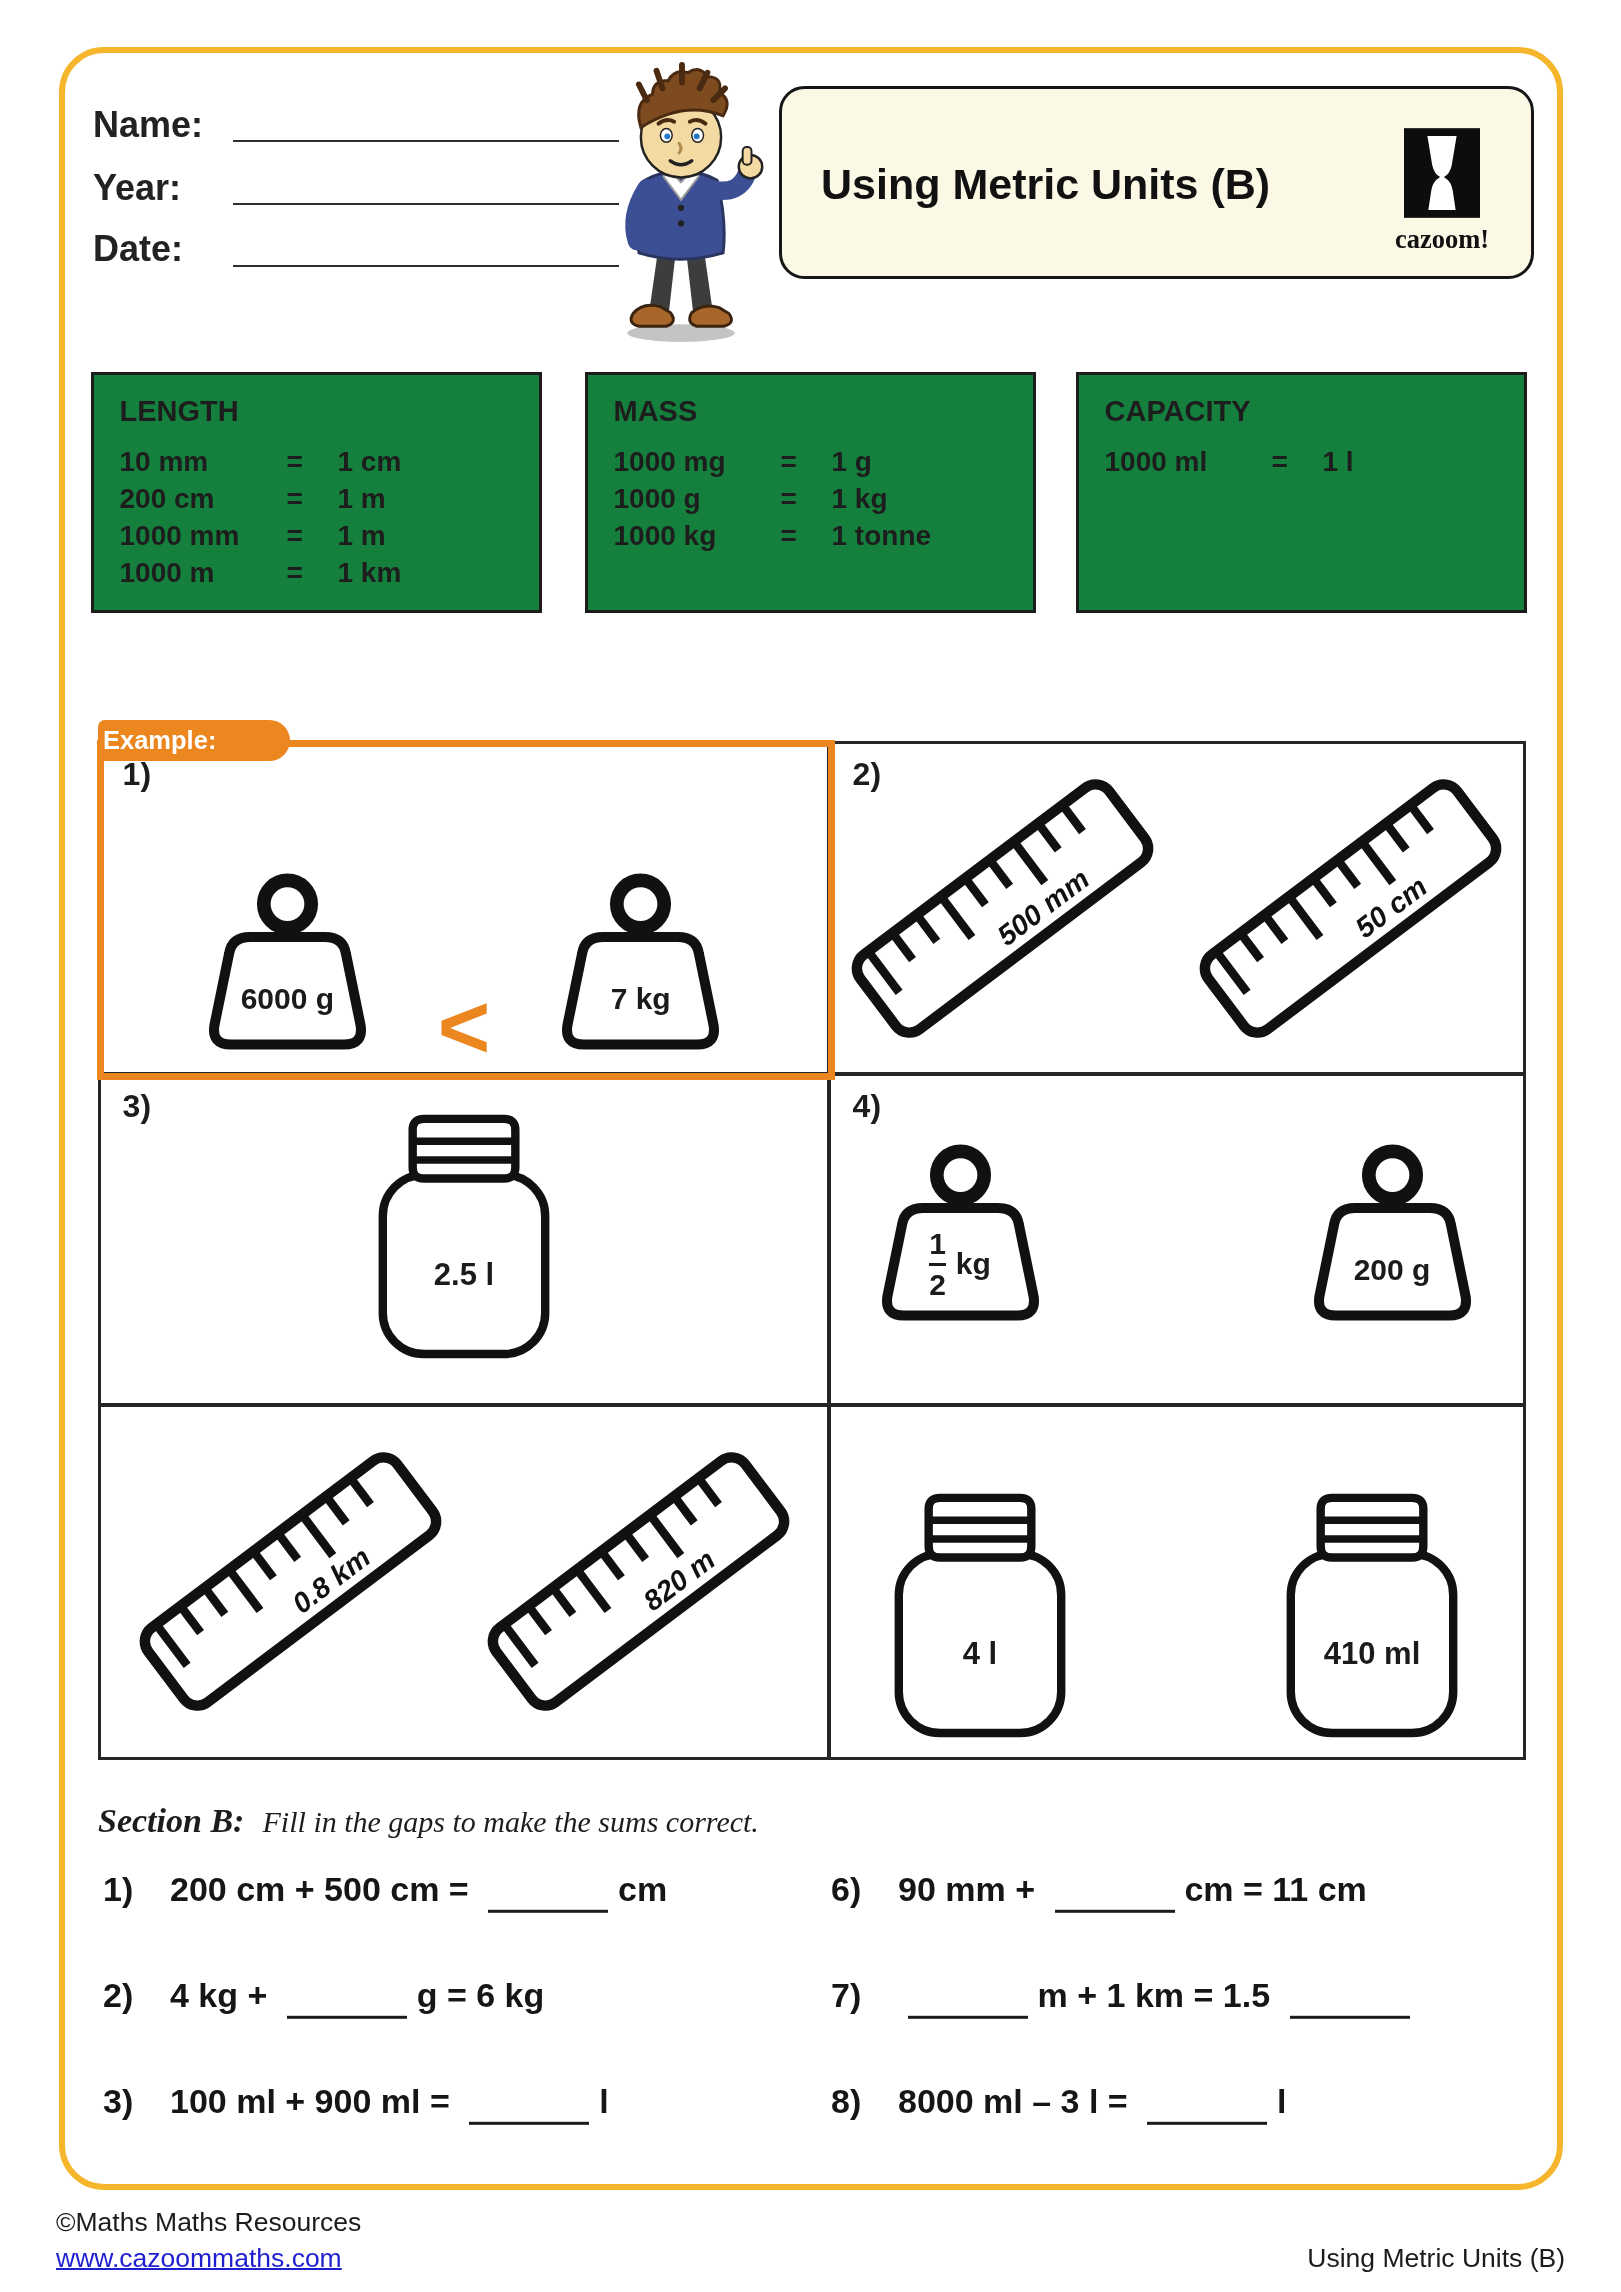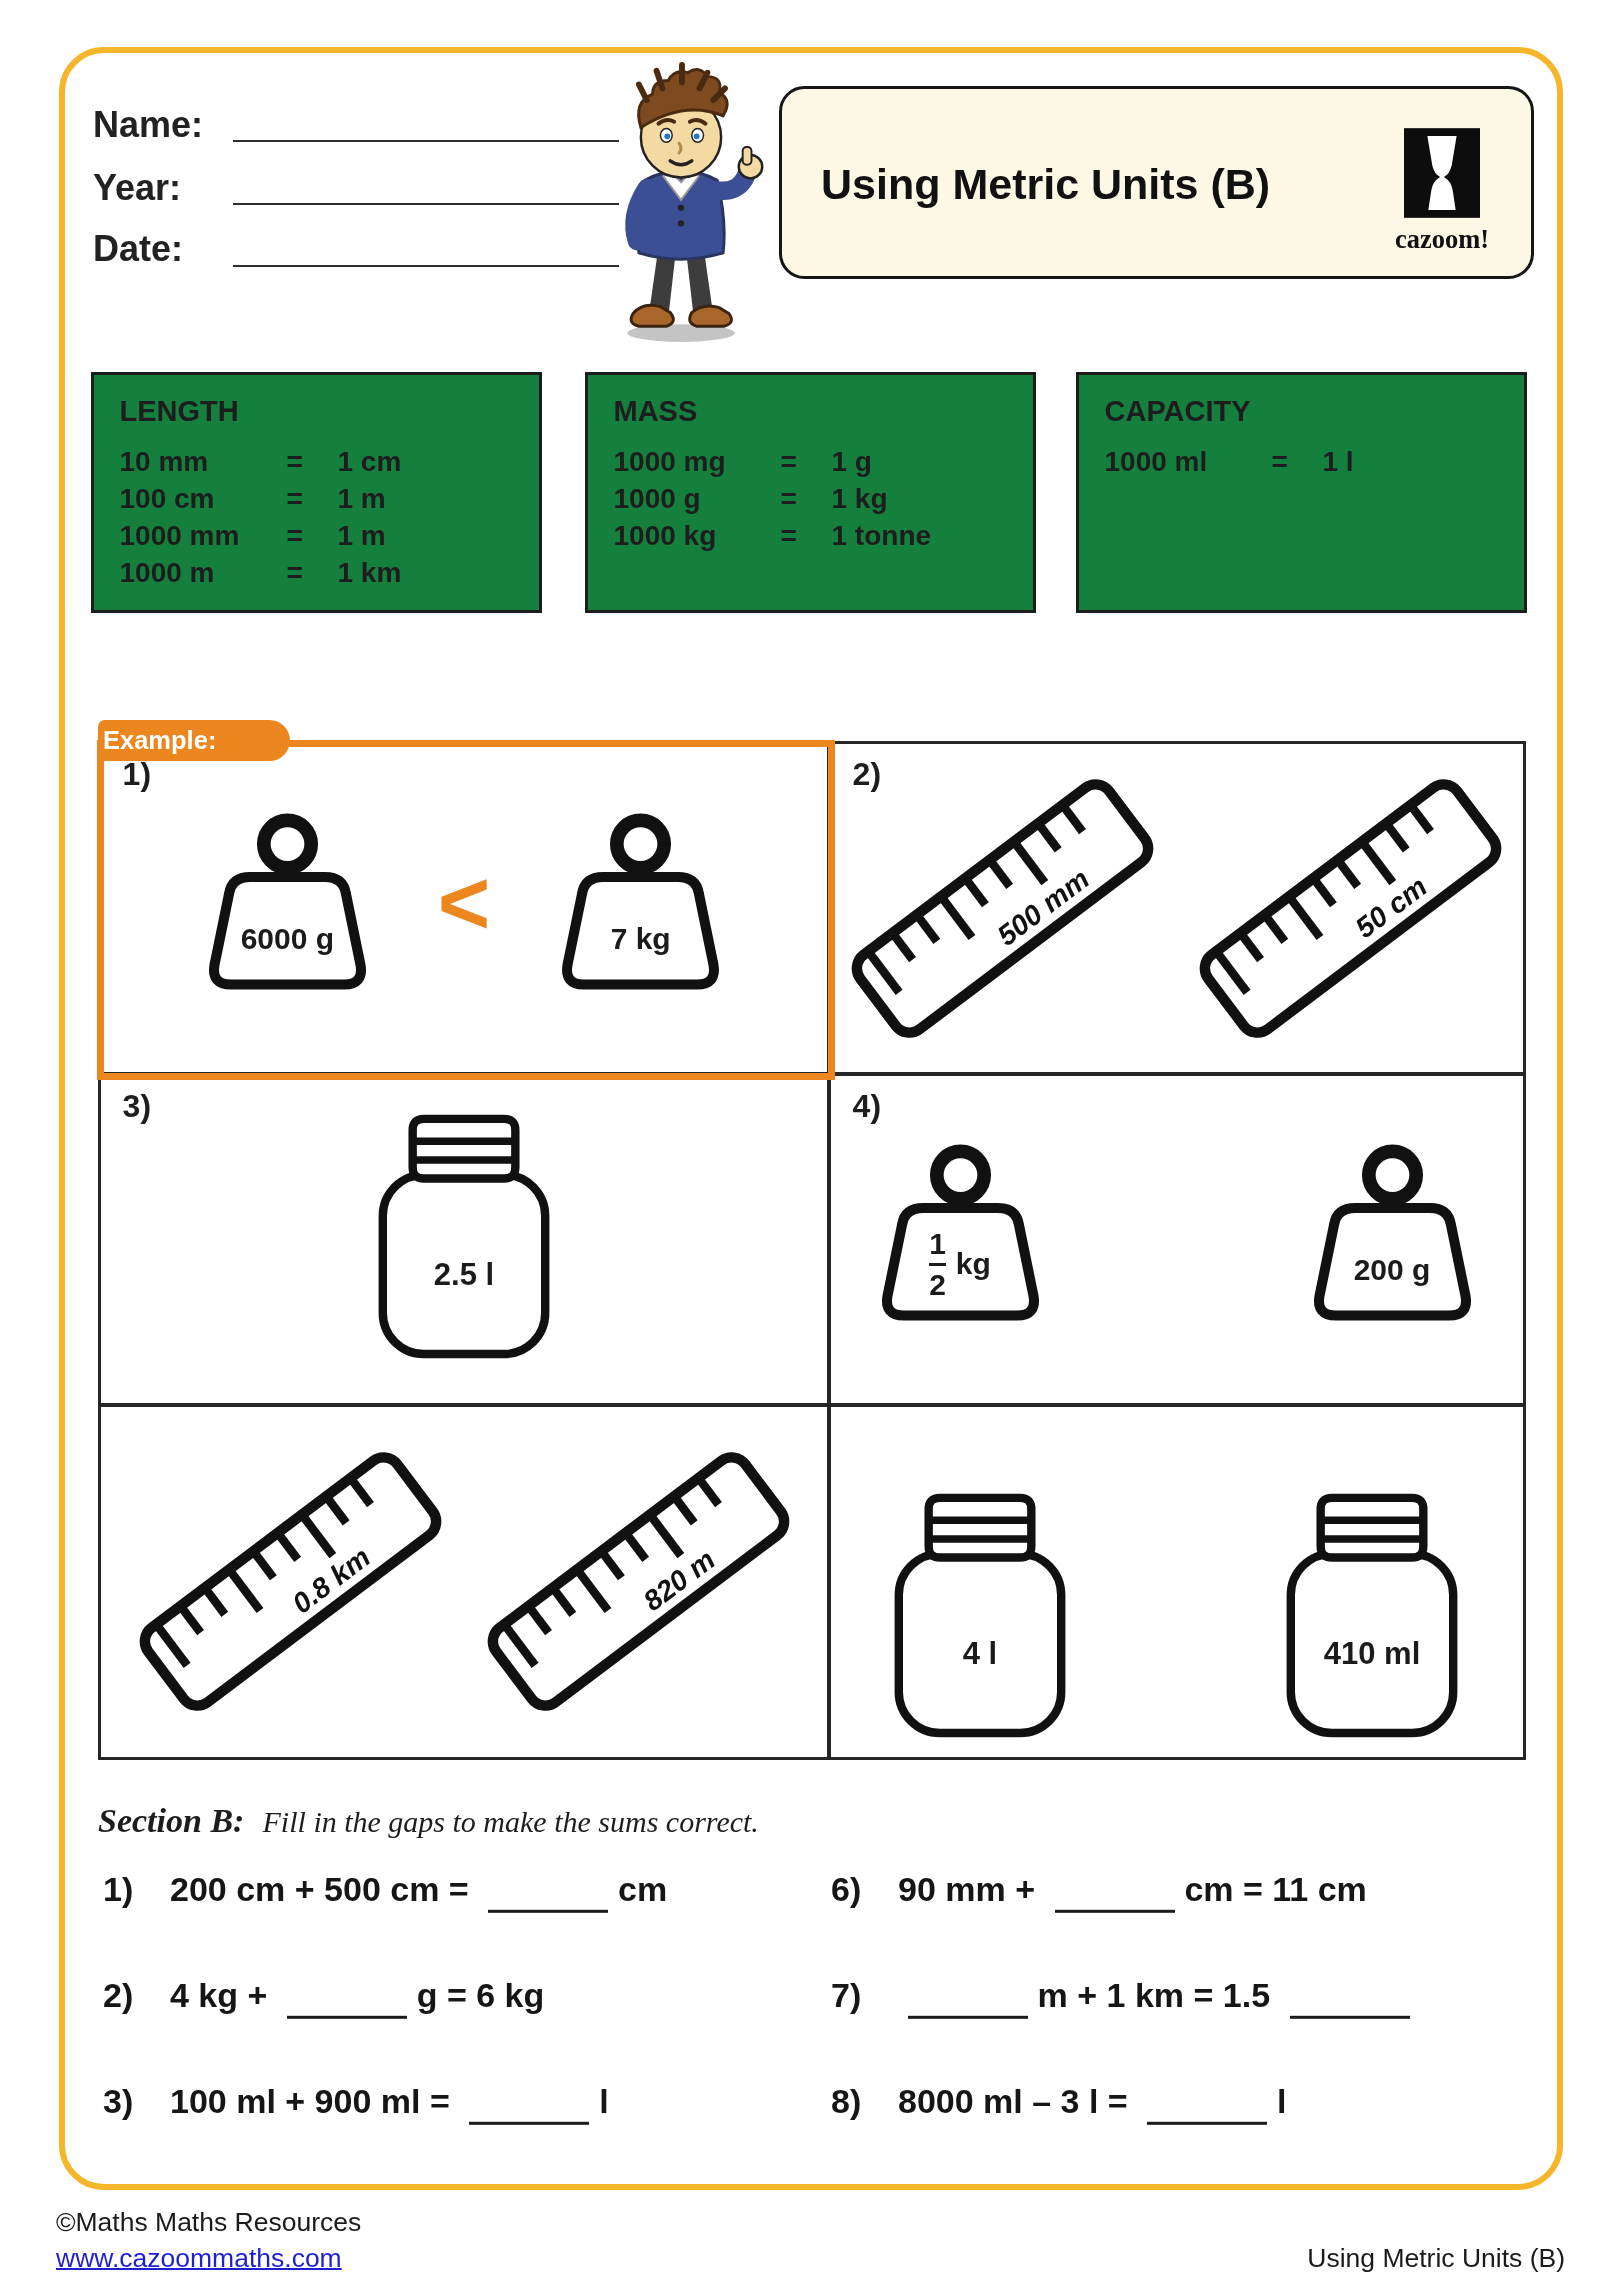"100 cm" span { text: 100 -> 200 }
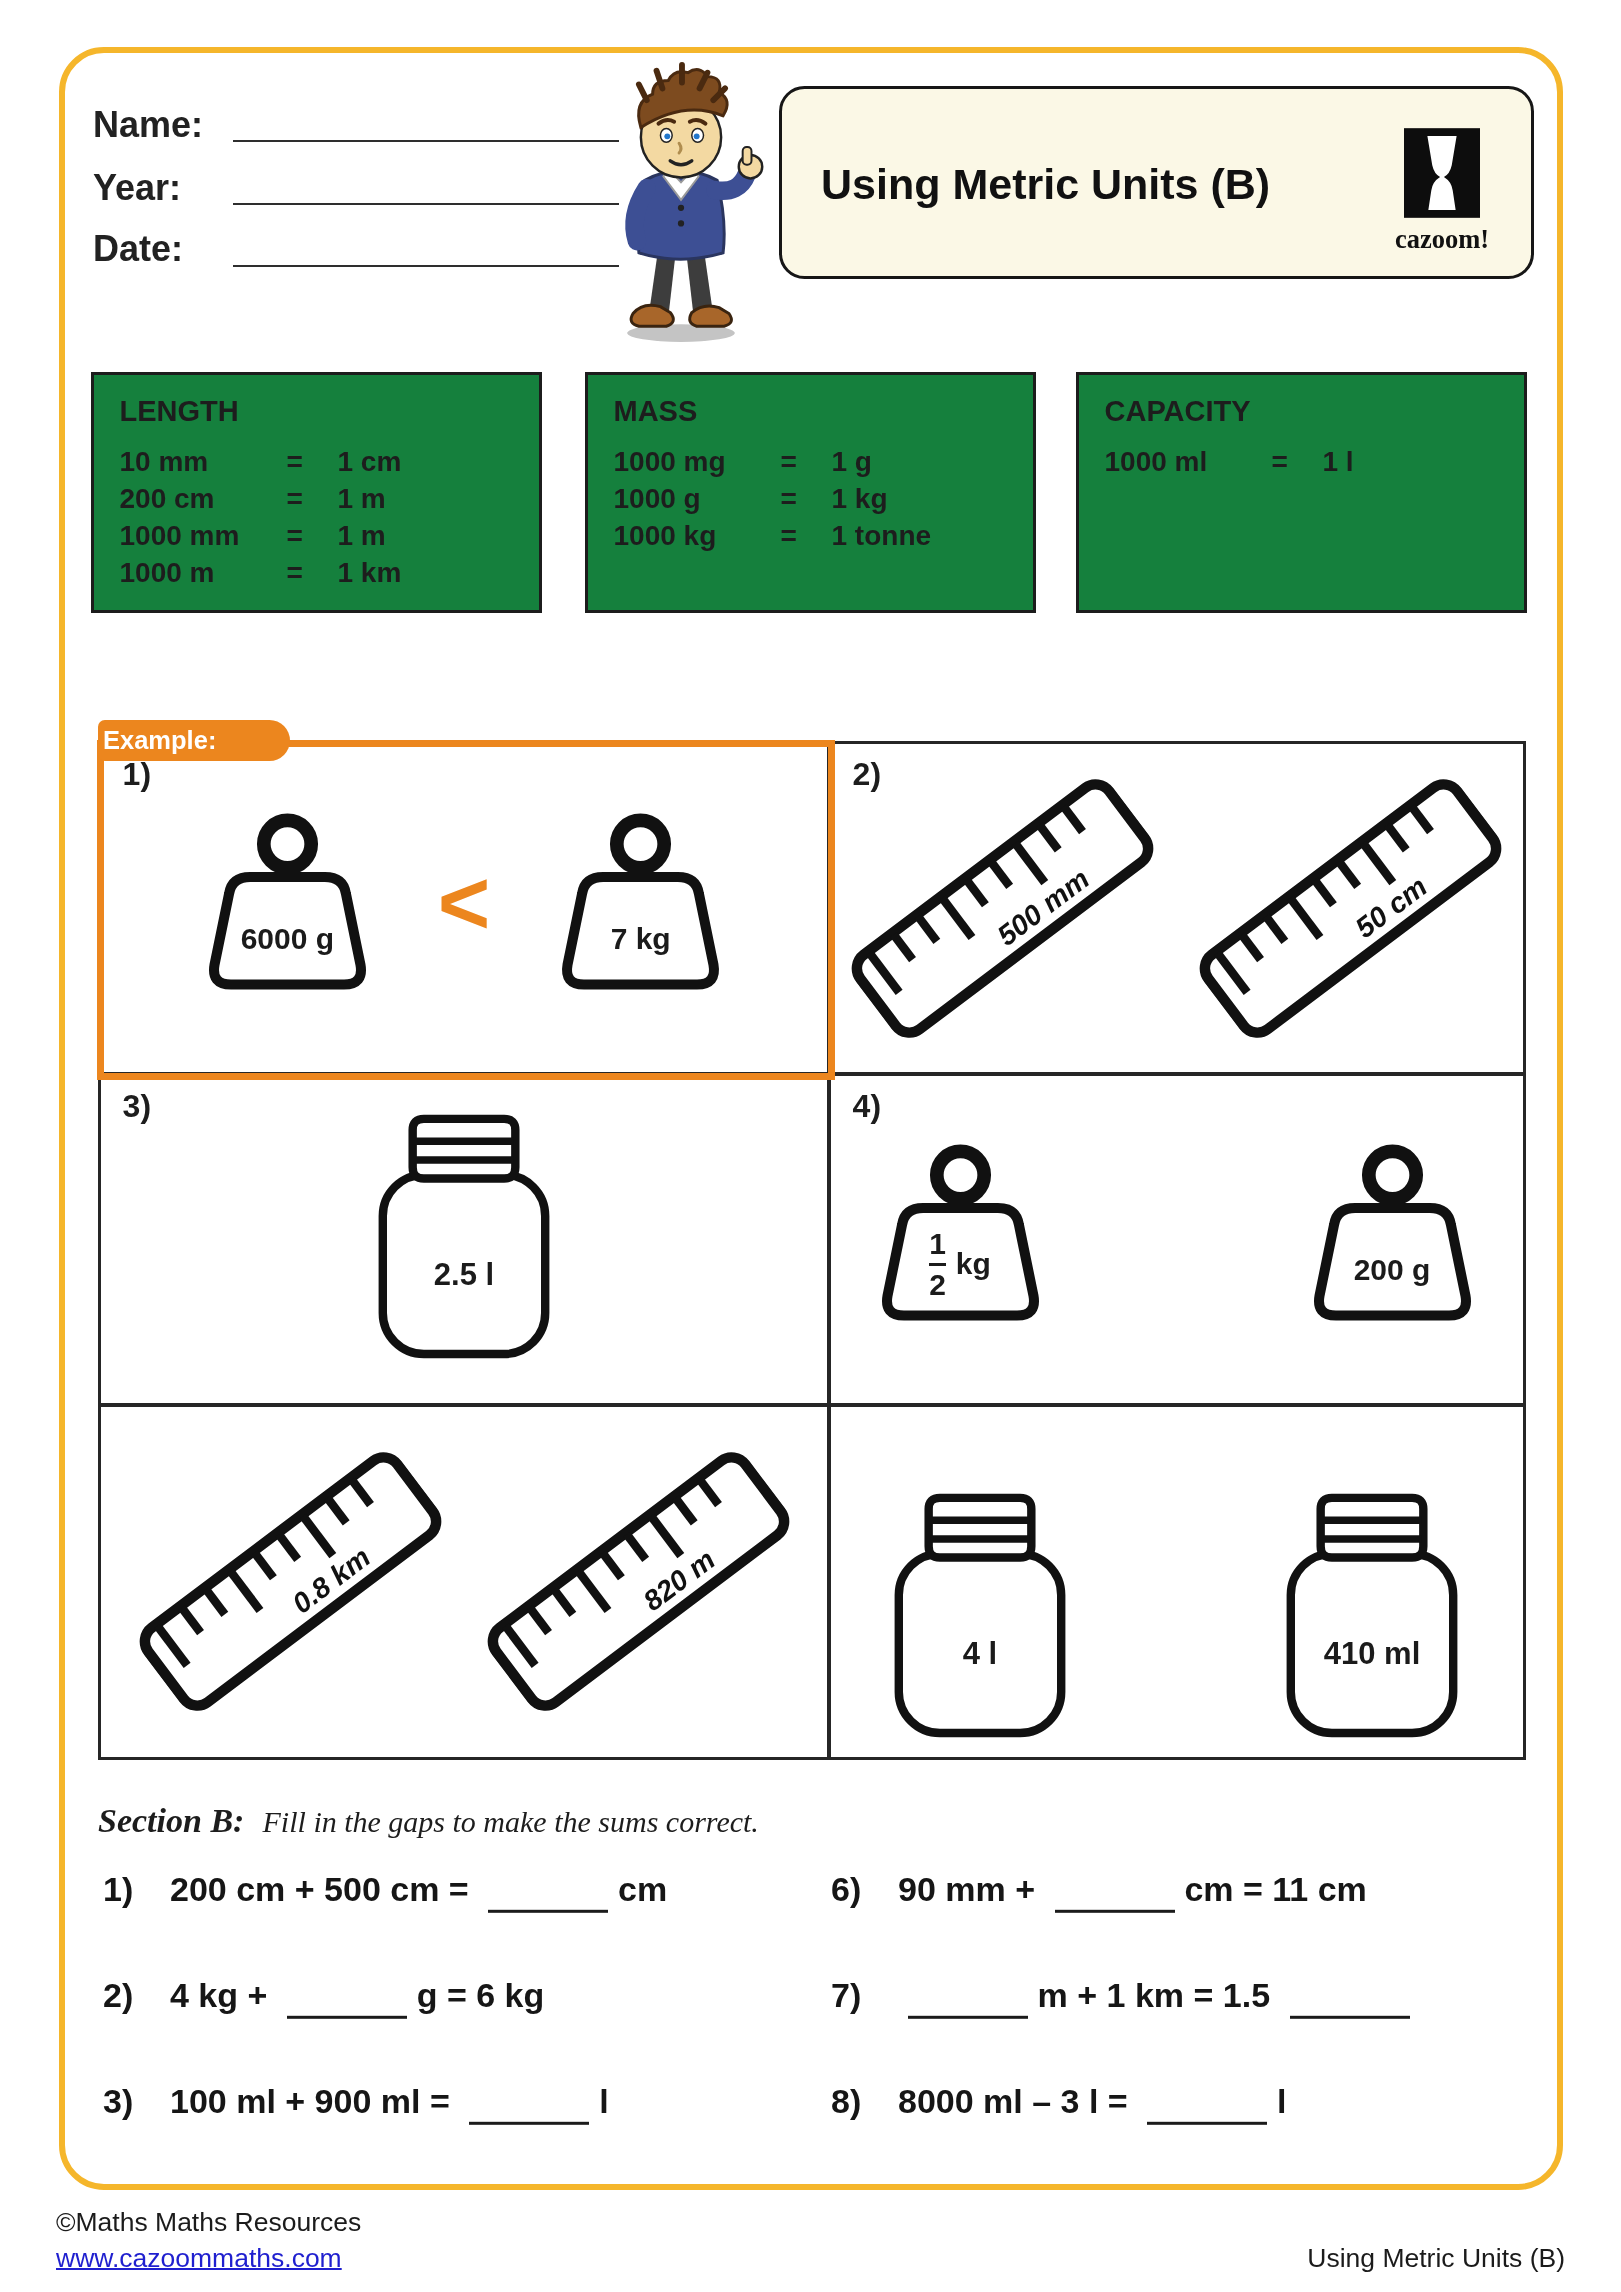"6000 g" div.cell-content { align-items: none -> flex-end }
